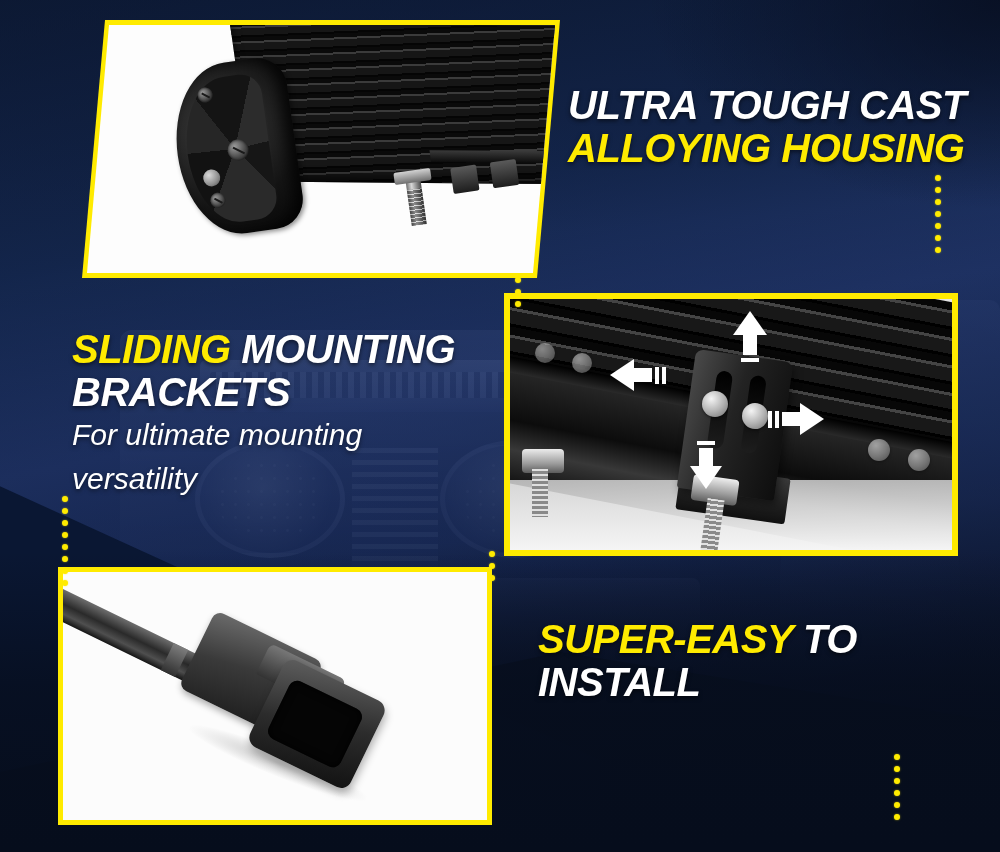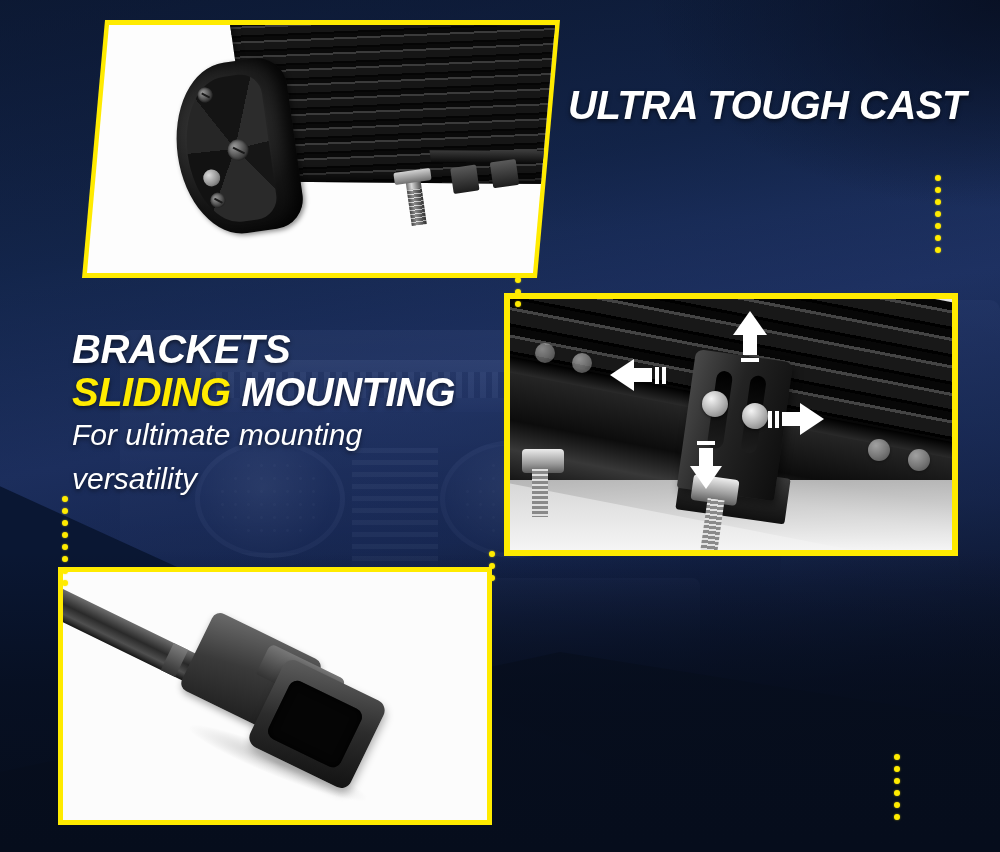"ALLOYING HOUSING" div.headline { html: none -> <div>ALLOYING HOUSING</div> }
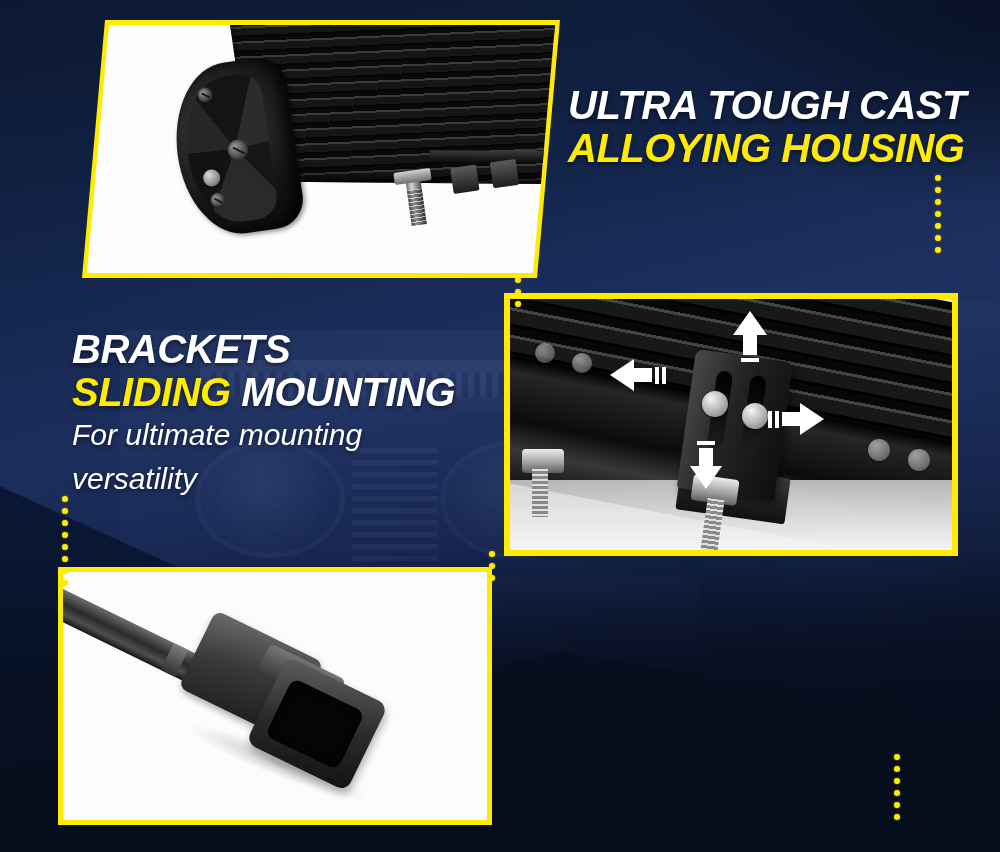"BRACKETS" div.headline { order: before "SLIDING MOUNTING" -> after "SLIDING MOUNTING" }
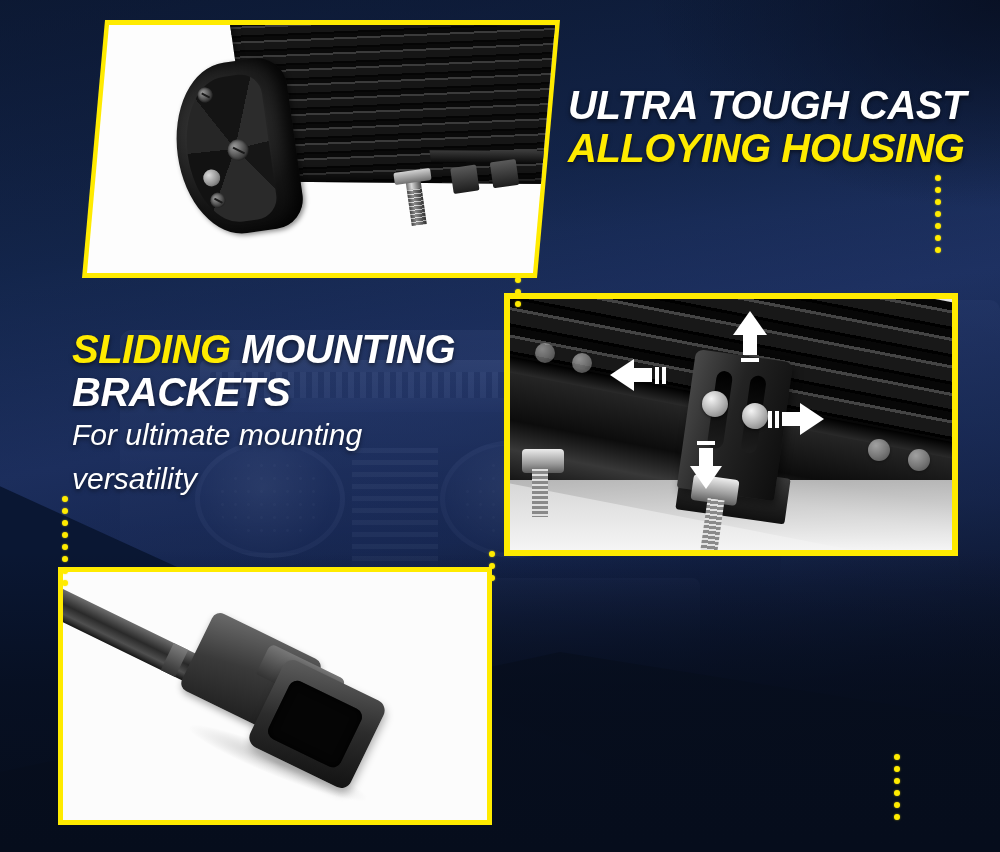"SUPER-EASY TO" div.headline { html: none -> <div><span>SUPER-EASY</span><span> TO</span></div> }
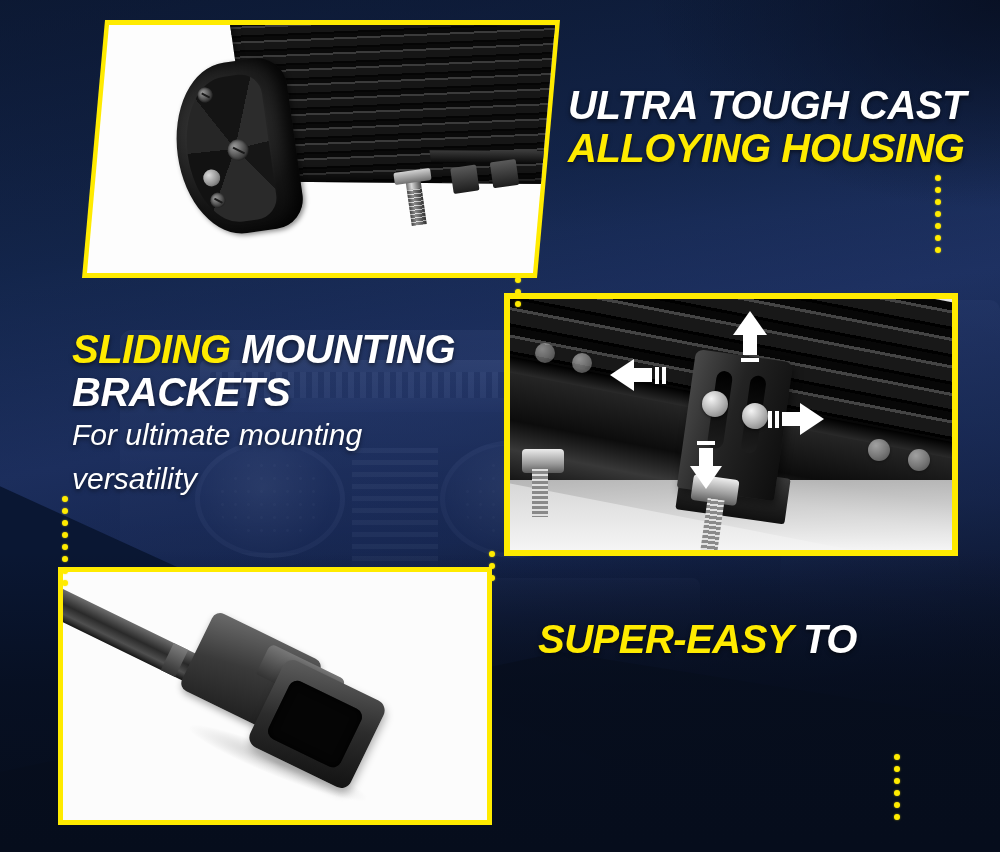"INSTALL" div.headline { html: none -> <div>INSTALL</div> }
